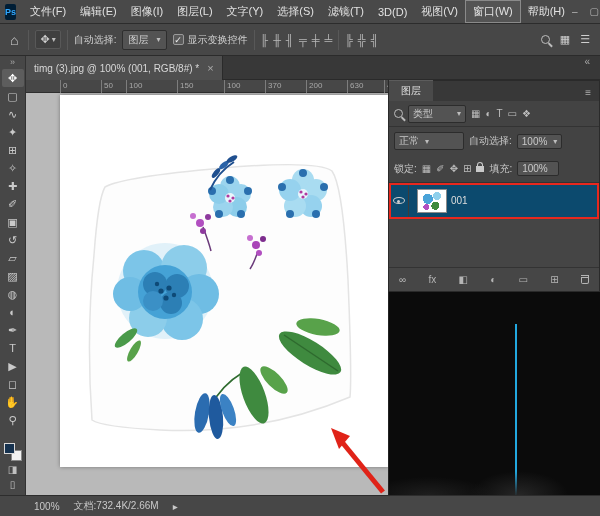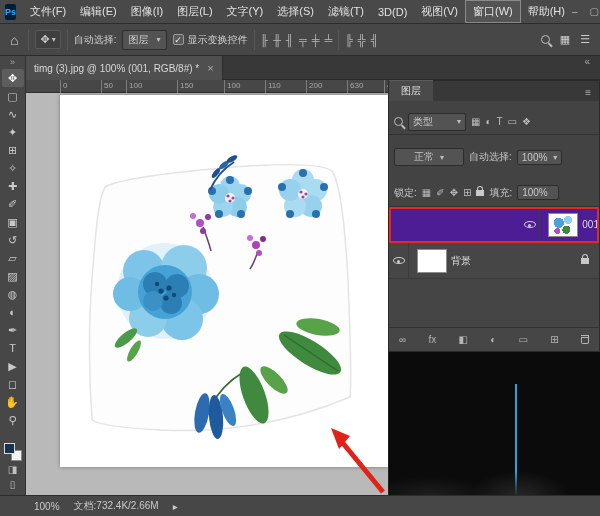"110" span { text: 110 -> 370 }
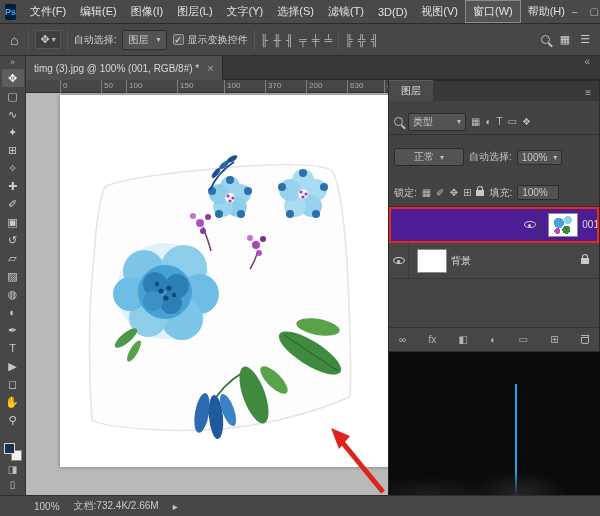"类型" .prow { margin-top: 8px -> none }
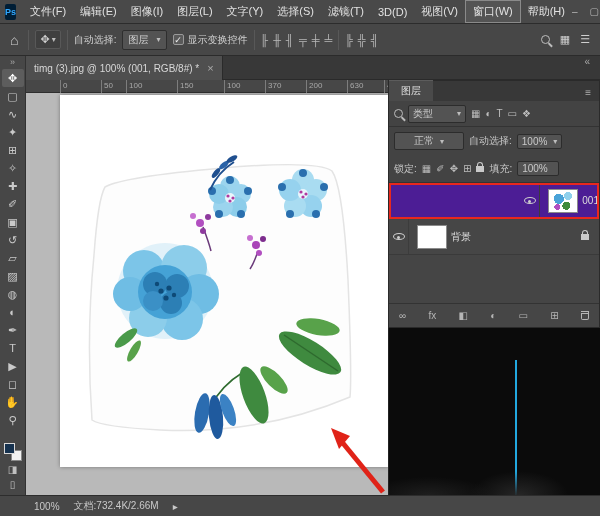"正常" span.mini-select { justify-content: center -> flex-start }
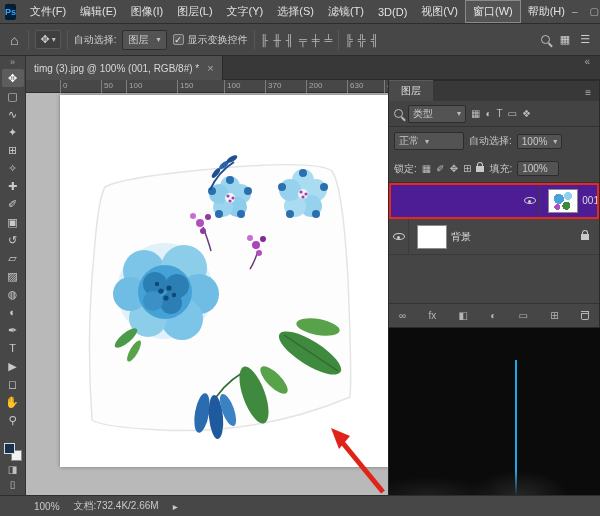"001" .layer-row.selected { background: #4c1d95 -> #0c4a6e; justify-content: flex-end -> none }
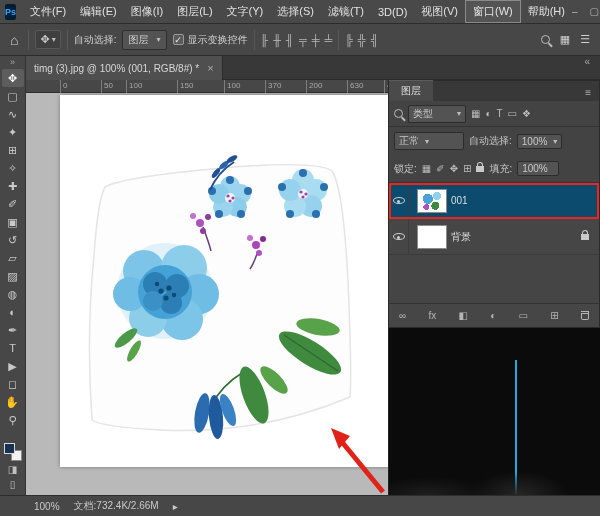"背景" div.layer-row { html: <div> <div> <span></span> </div> <div></div> <span>背景</span> <span><span></span></span> </div> -> none }
